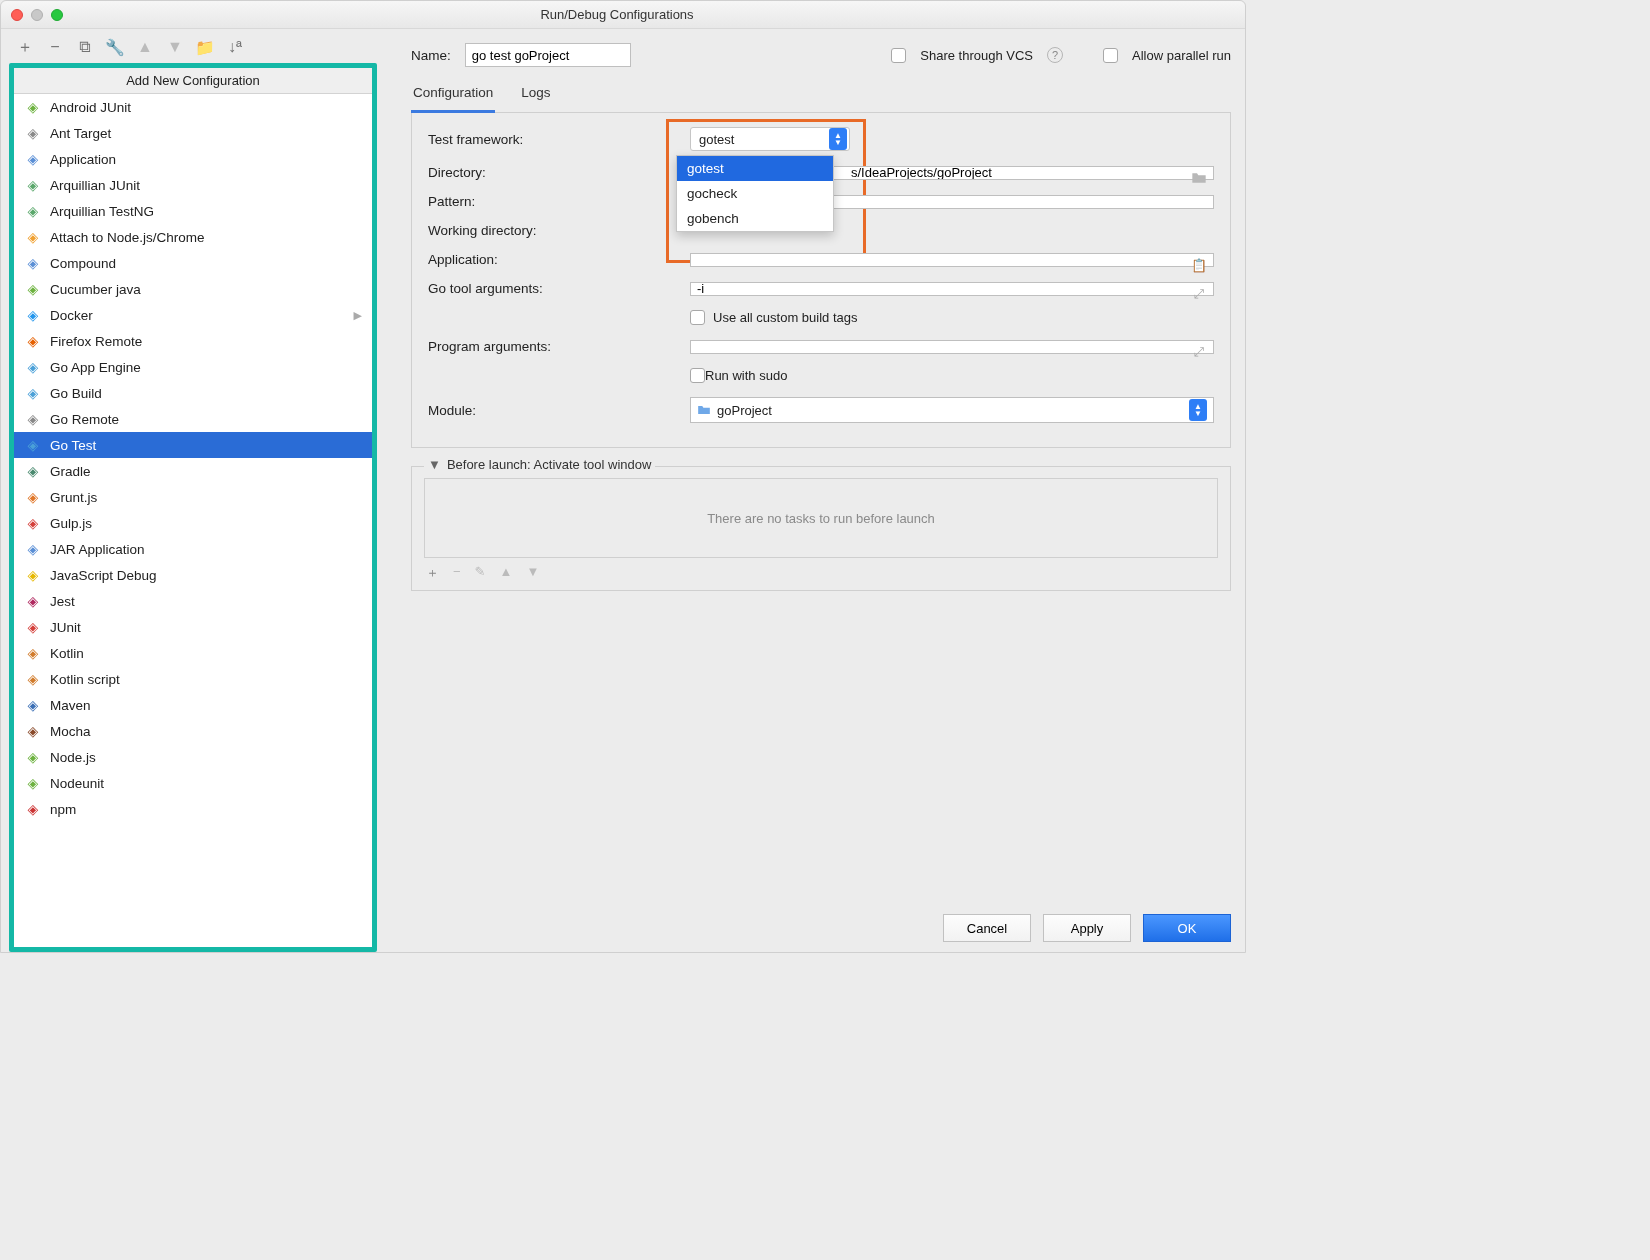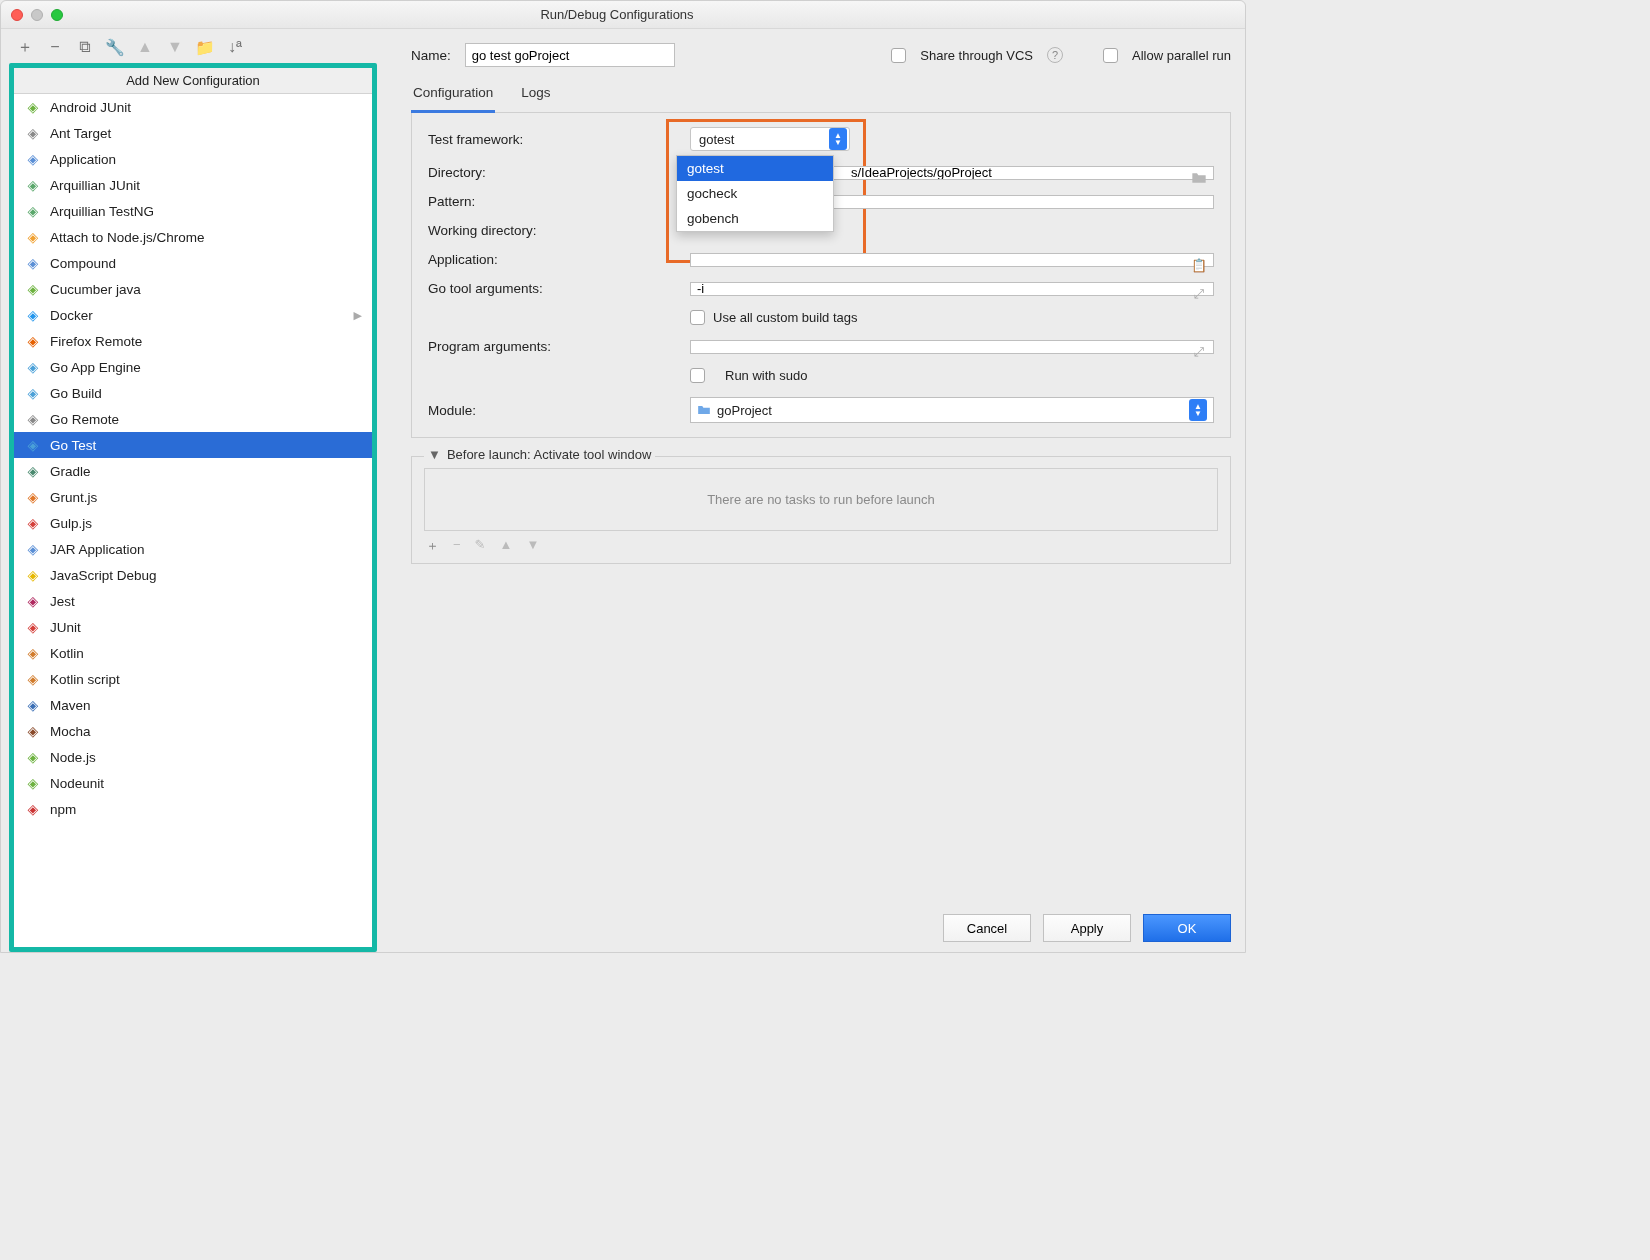"go test goProject" .namebar input.name { width: 210px -> 166px }
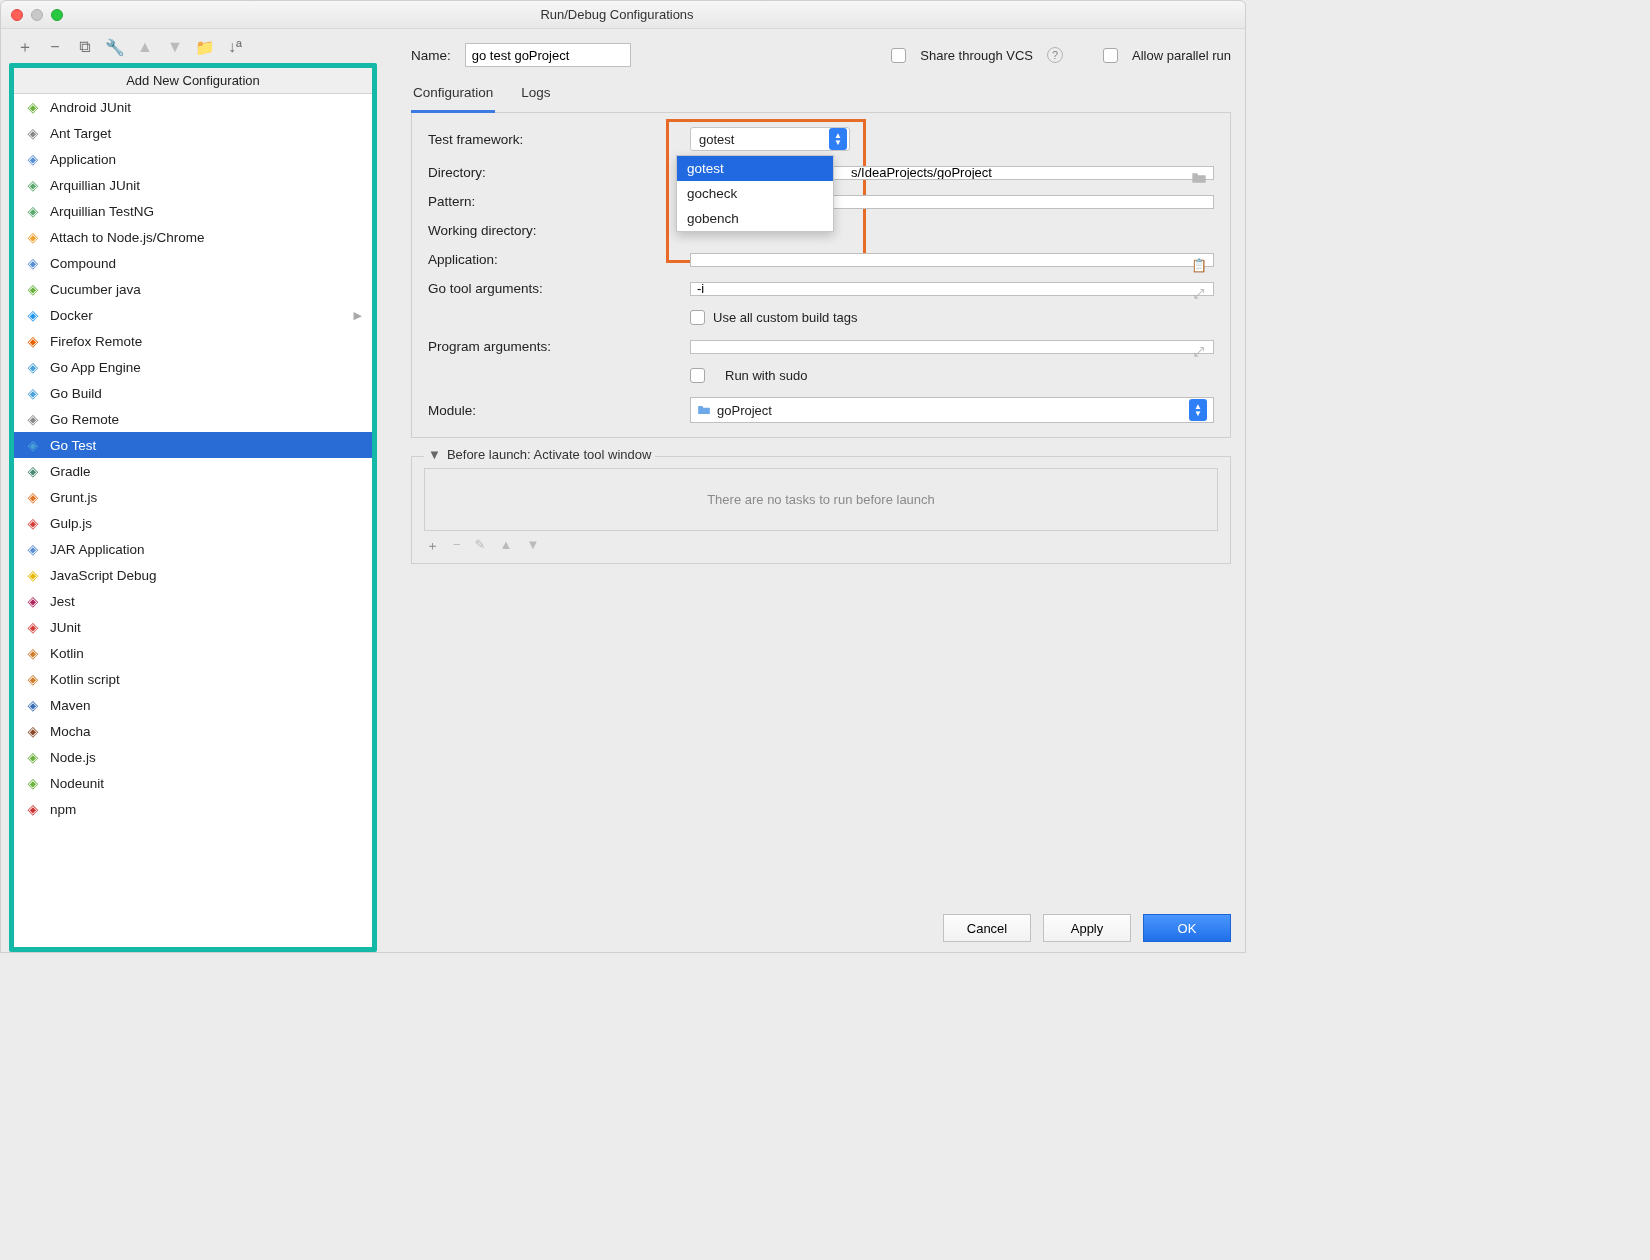"Test framework:" .form { padding: 14px 16px 12px 16px -> 14px 16px 22px 16px }
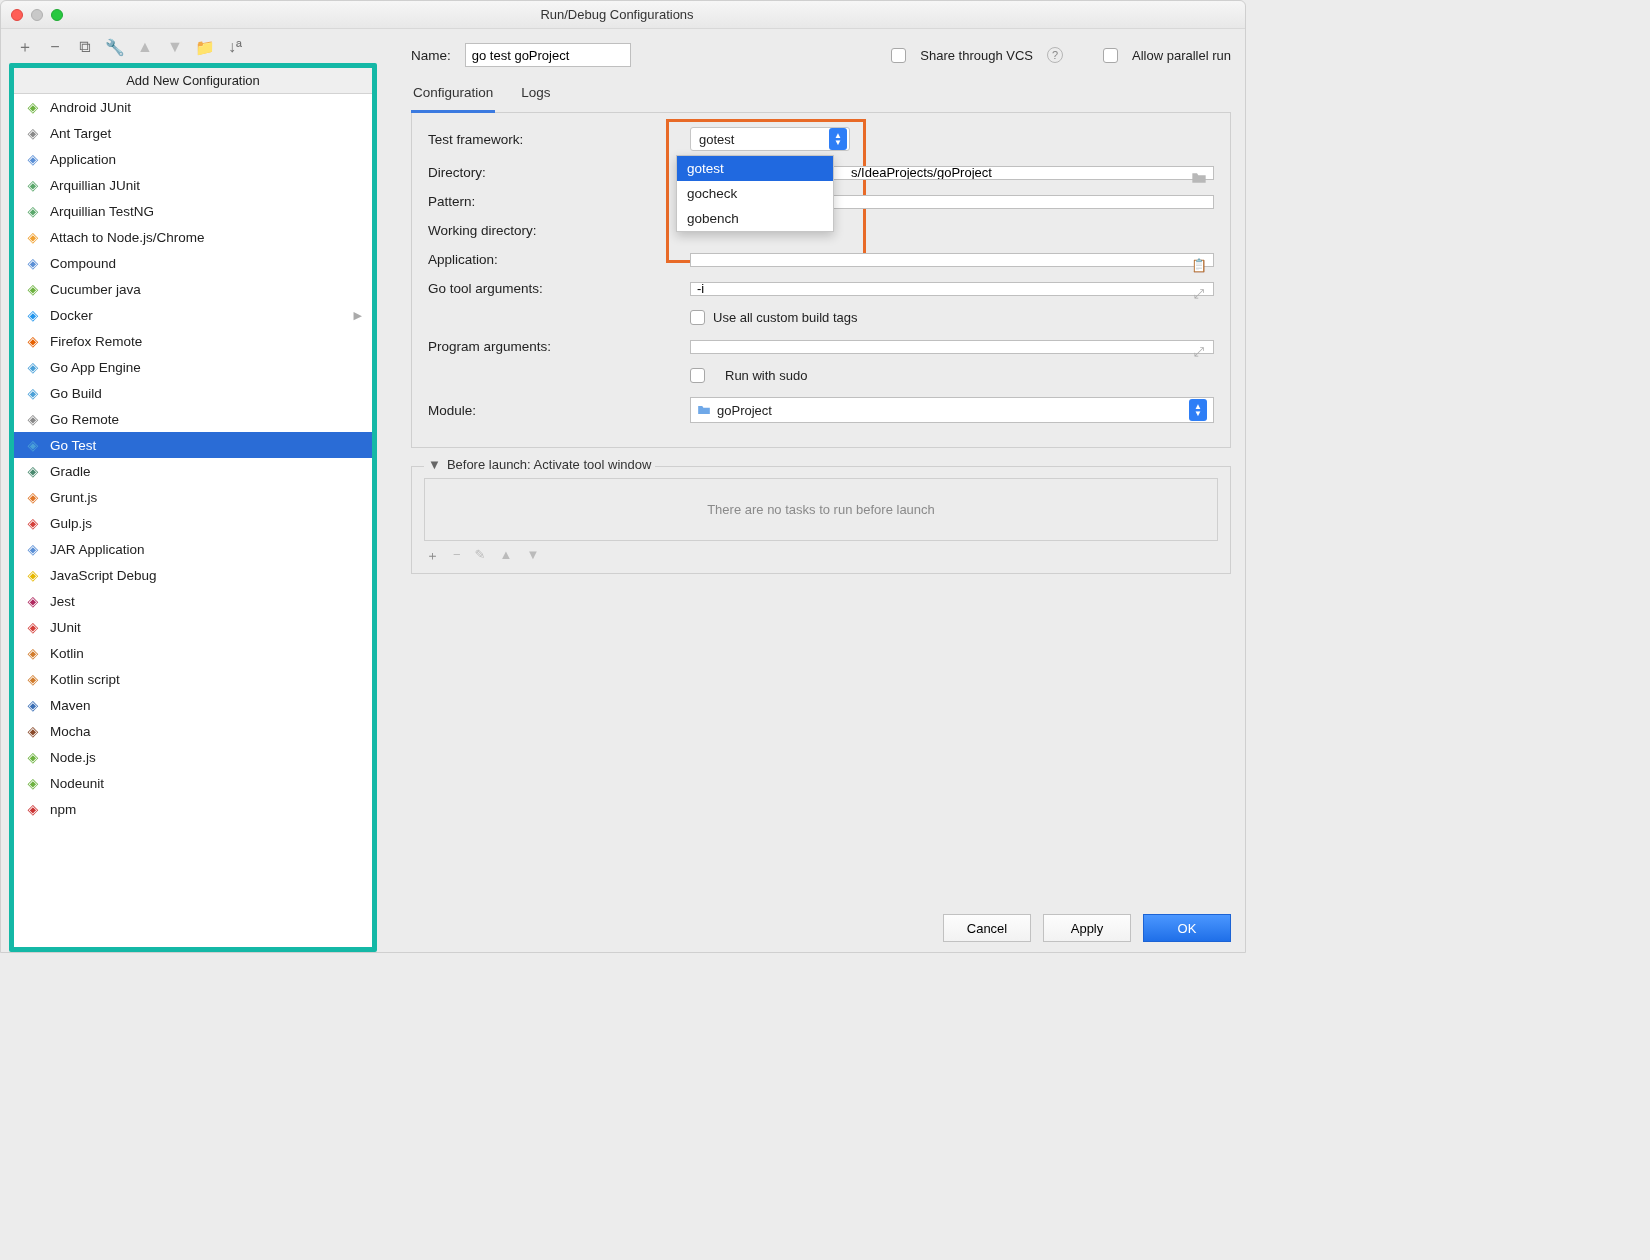"Run with sudo" div.val { gap: 20px -> 0 }
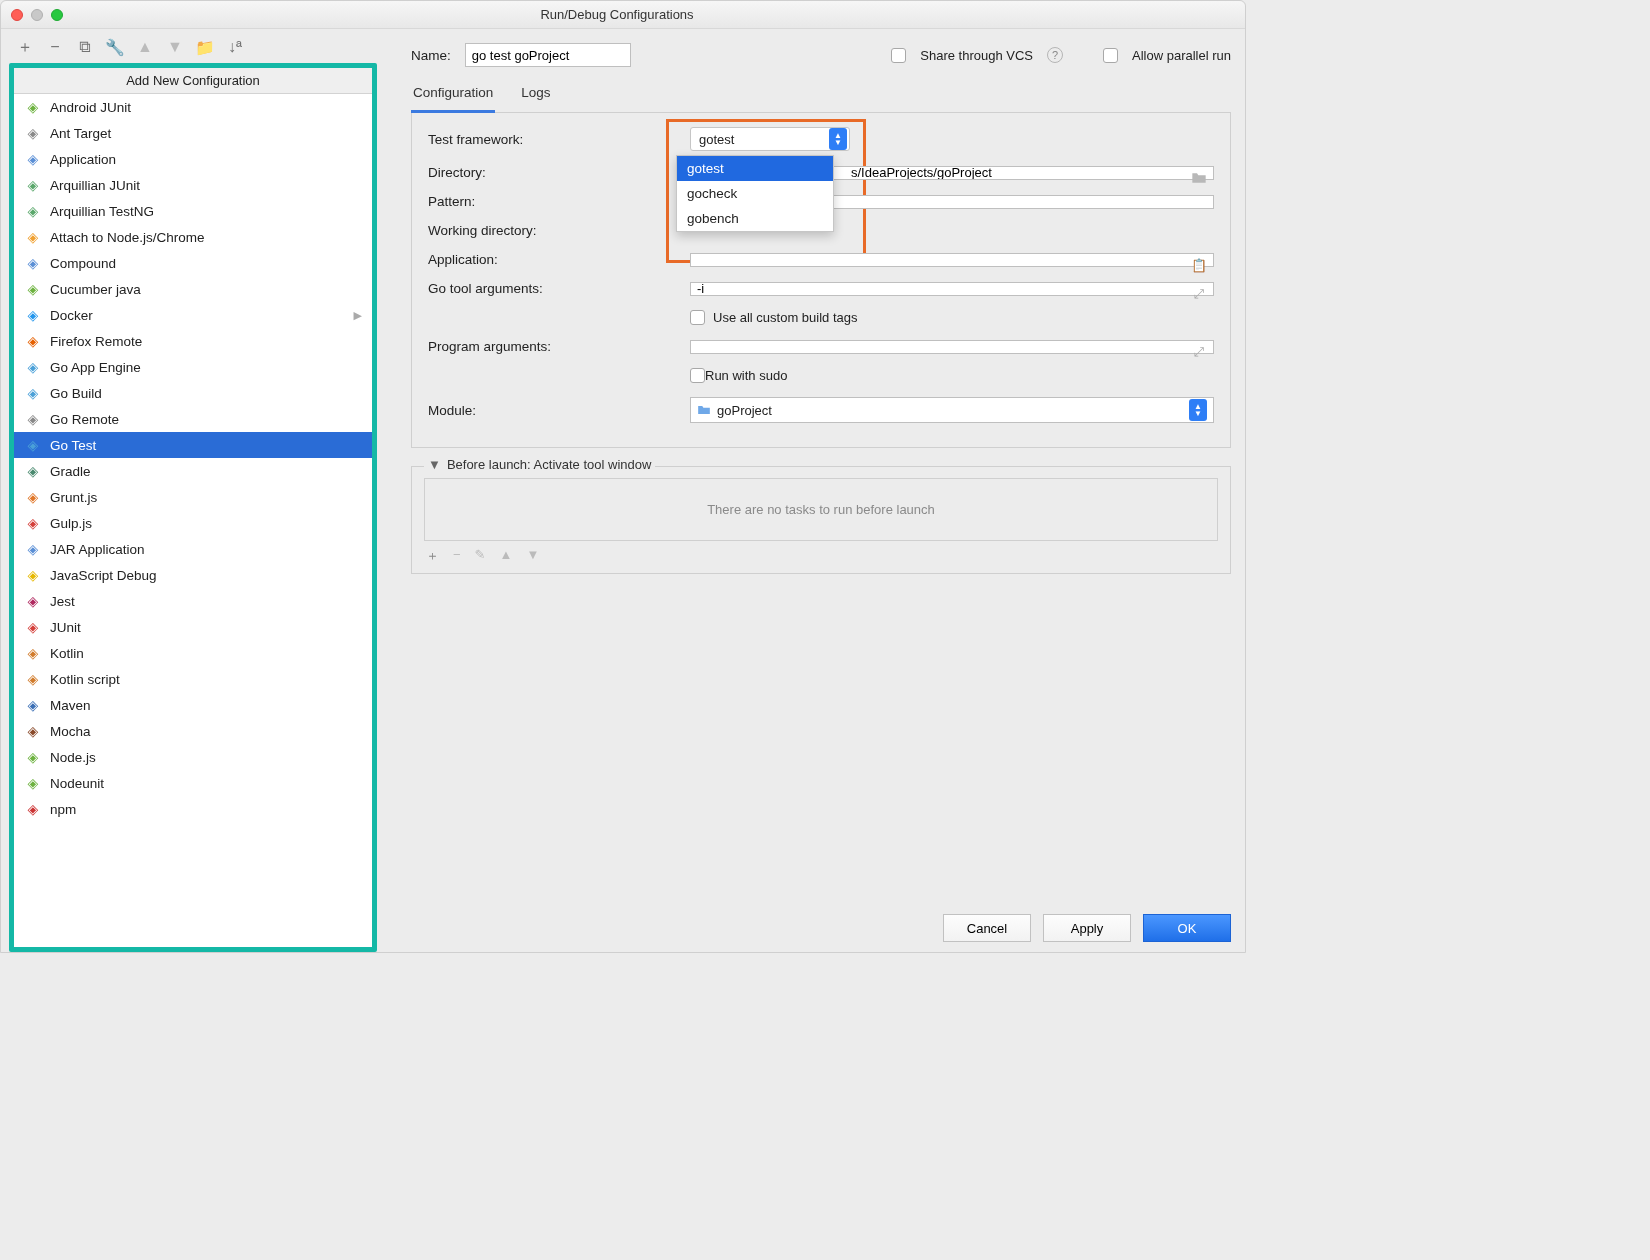"There are no tasks to" .bl-body { height: 63px -> 80px }
